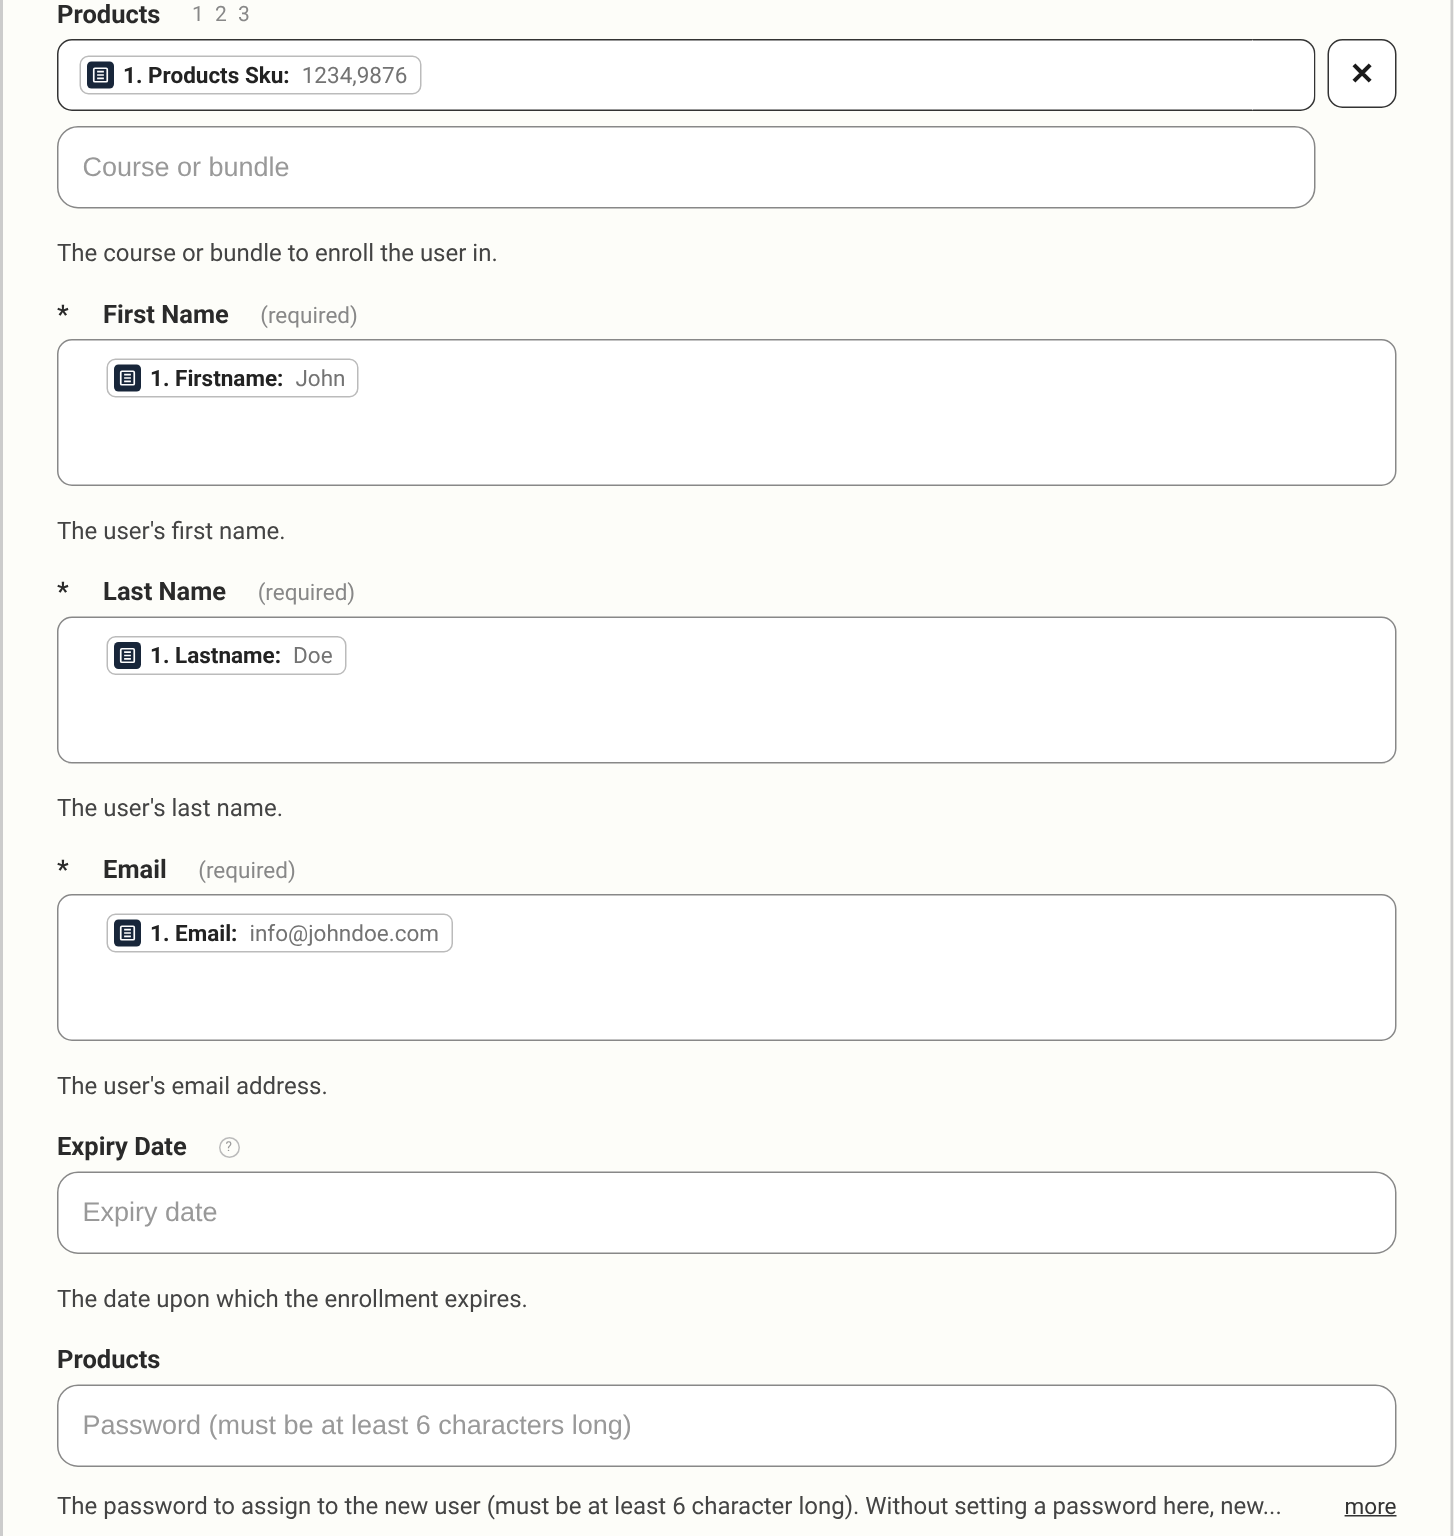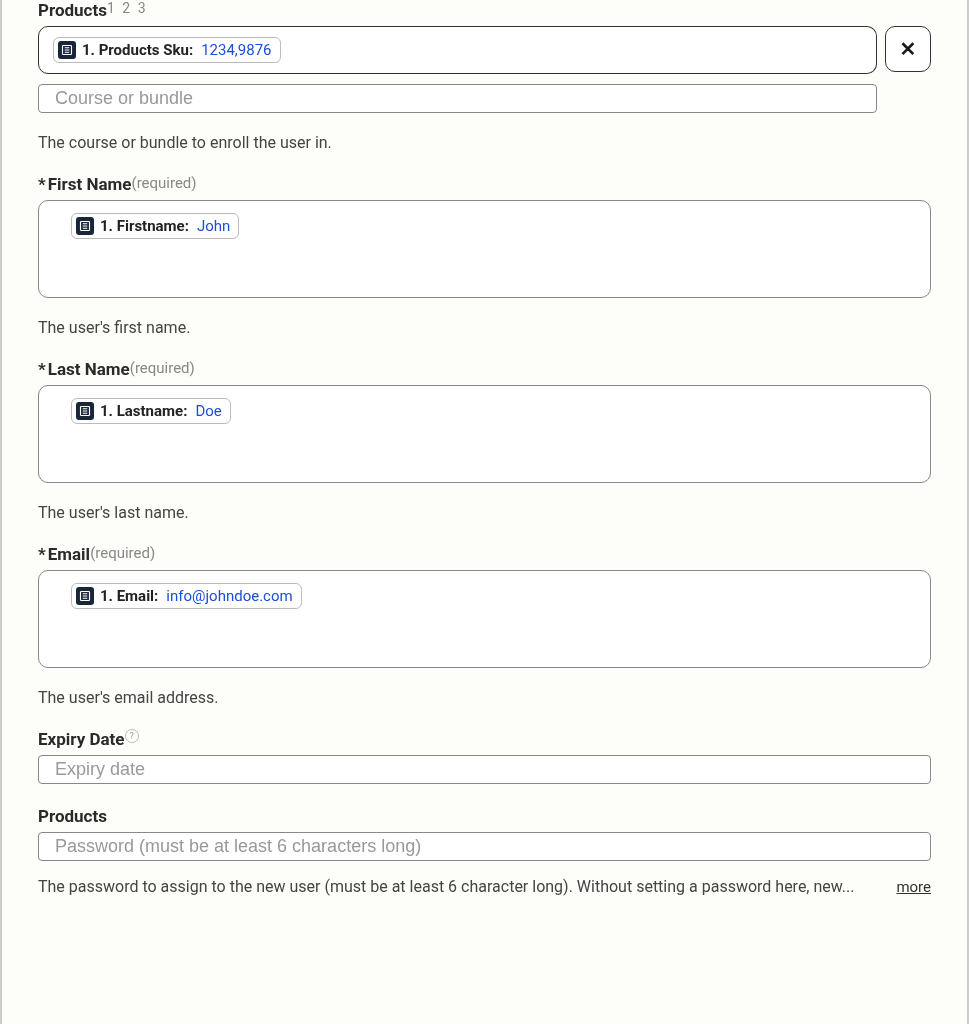"Products" .label-row { align-items: flex-start -> center; gap: 0 -> 21px }
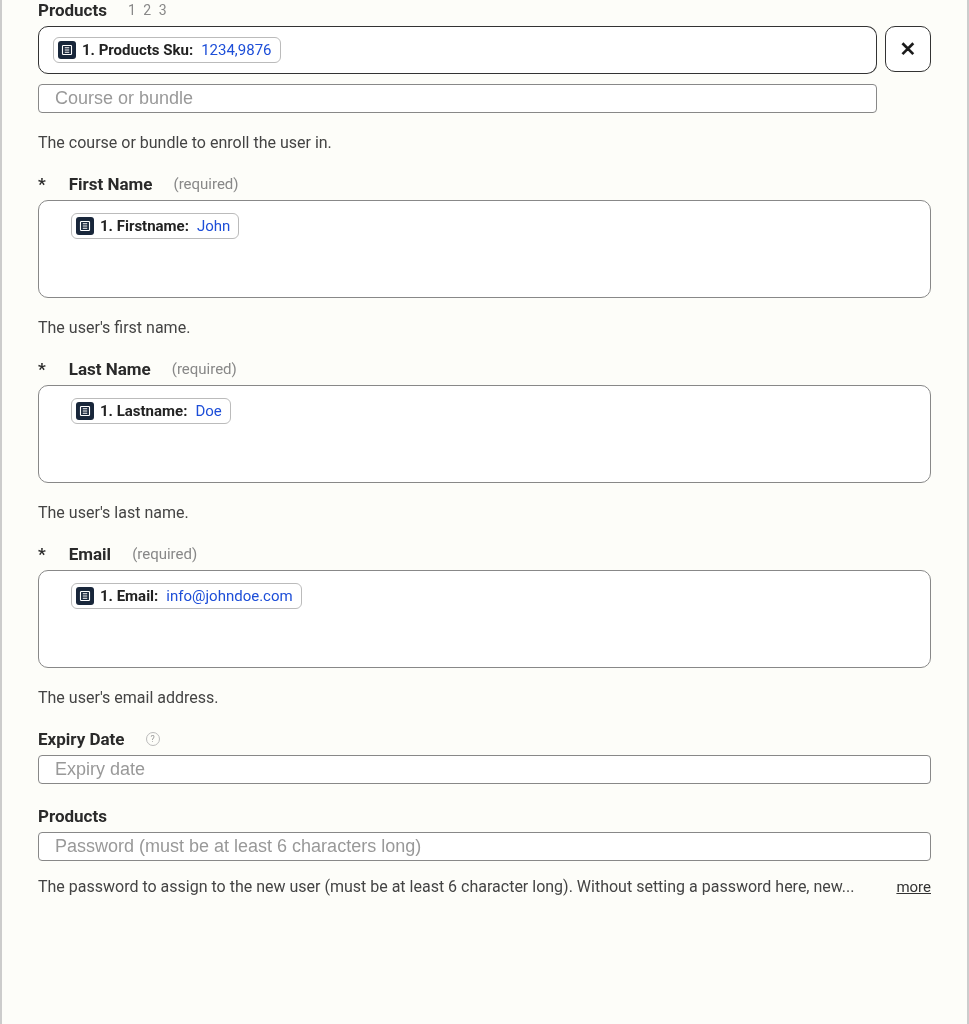"1234,9876" .chip-value { color: #1d4ed8 -> #737373 }
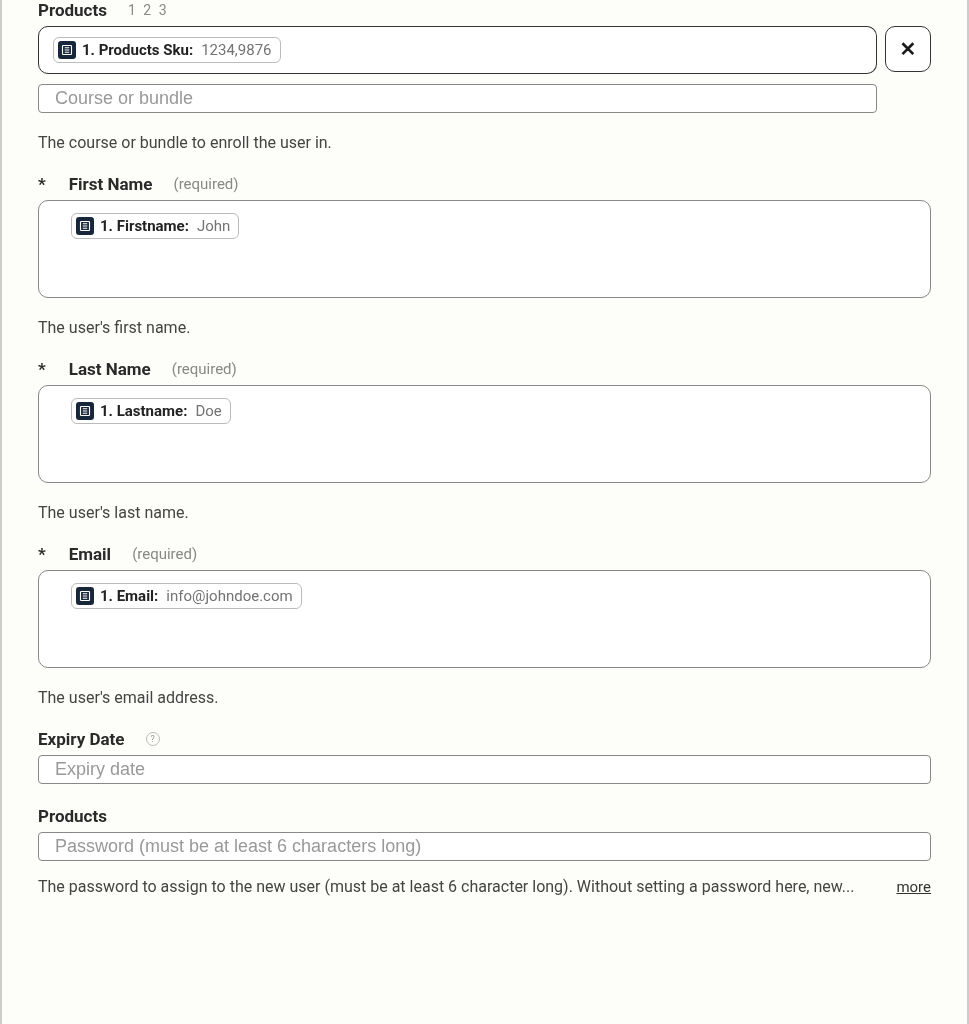"Course or bundle" .text-input { border-radius: 4px -> 14px; padding: 3px 16px -> 16px 16px }
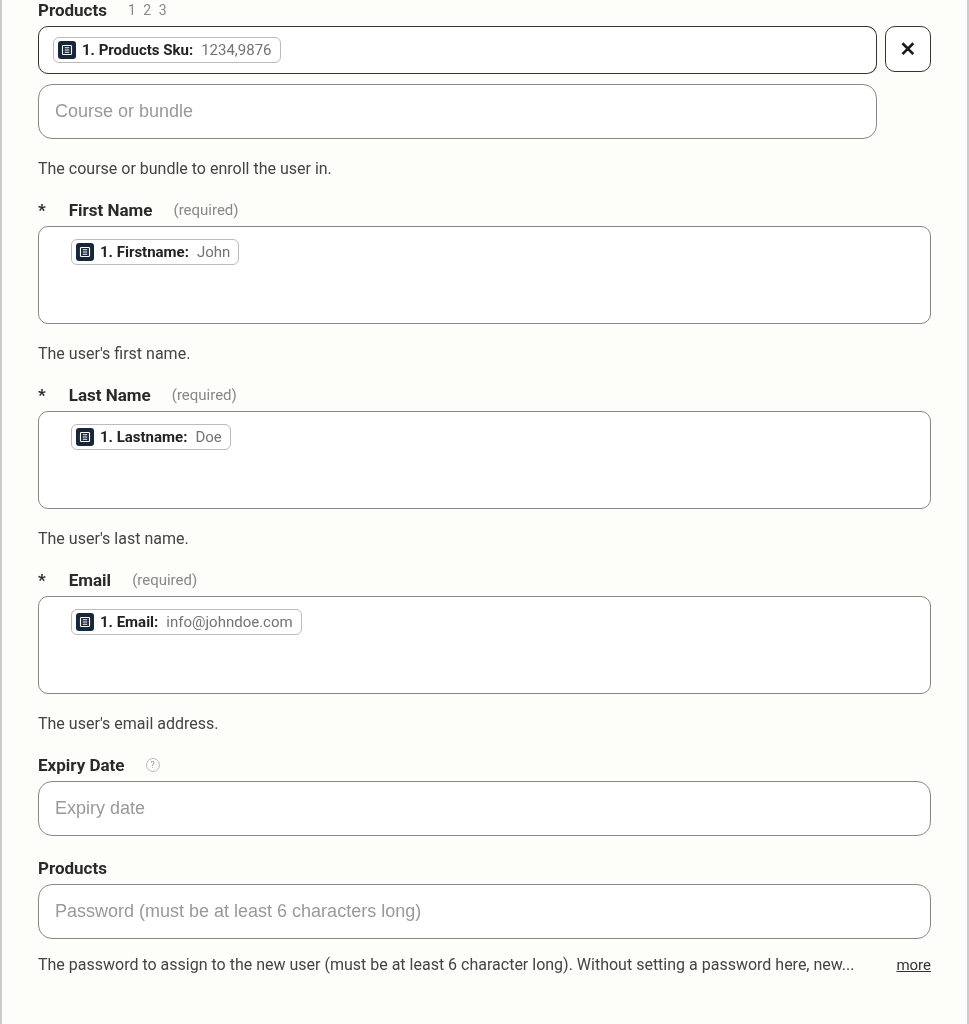"The date upon which the" div.help { html: none -> <div>The date upon which the enrollment expires.</div> }
